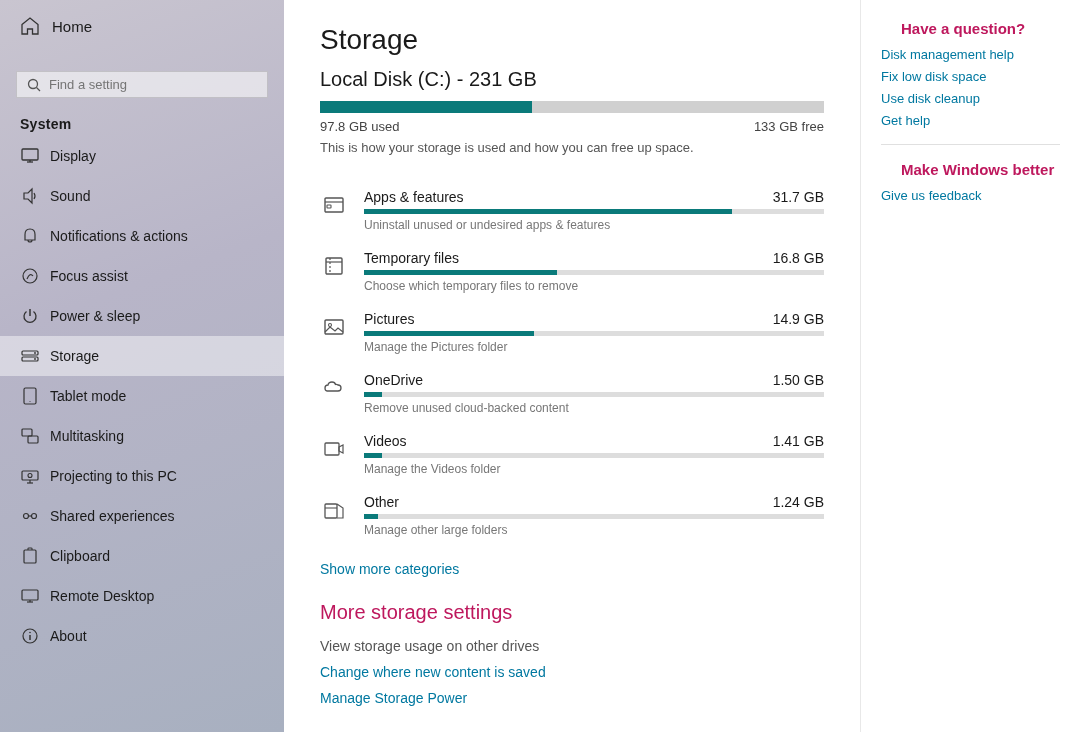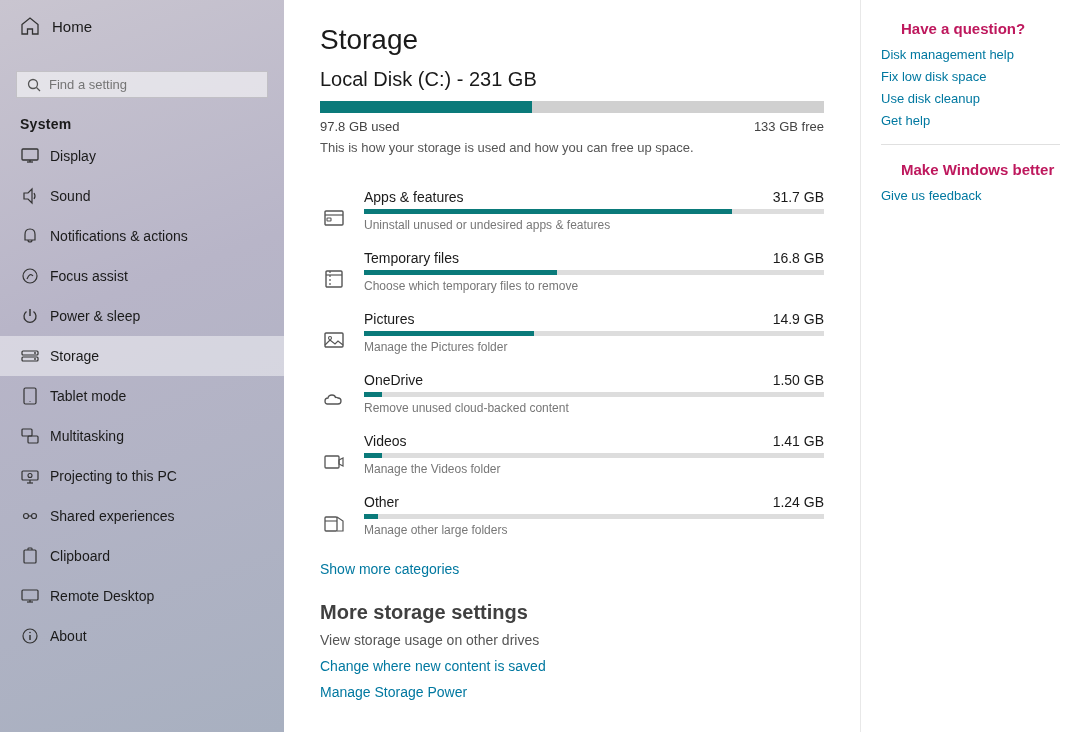"Apps & features" .storage-item { align-items: flex-end -> flex-start }
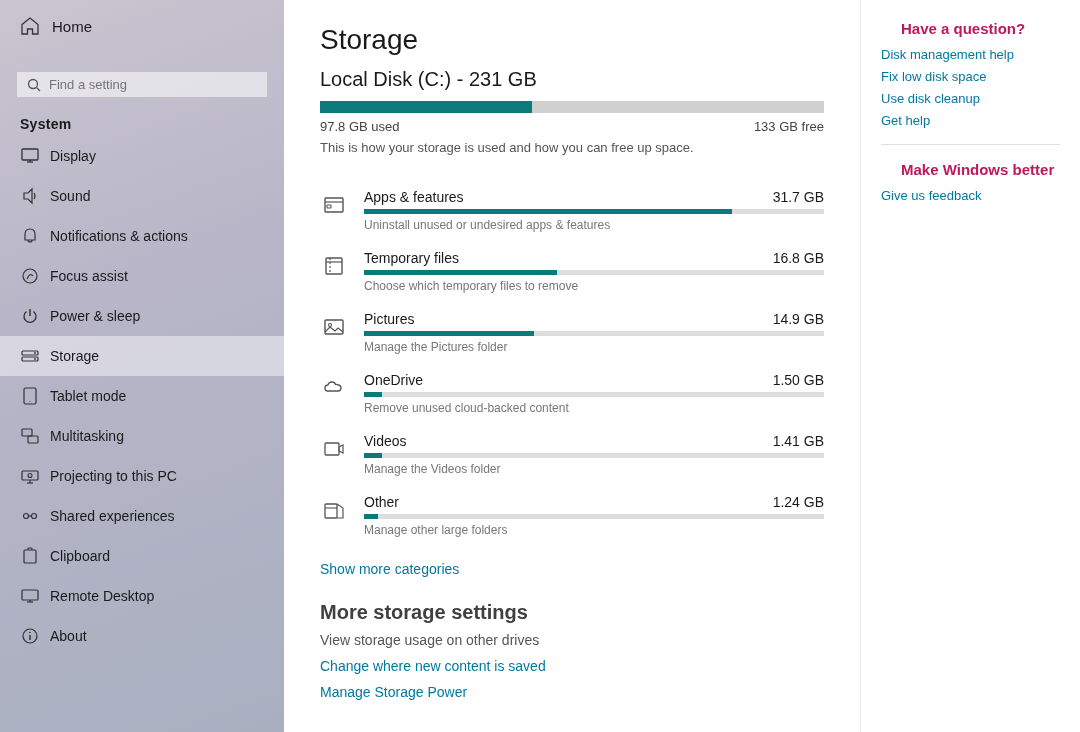"More storage settings" .more-storage-title { color: #404040 -> #be185d; font-weight: 700 -> 400; margin-bottom: 8px -> 14px }
